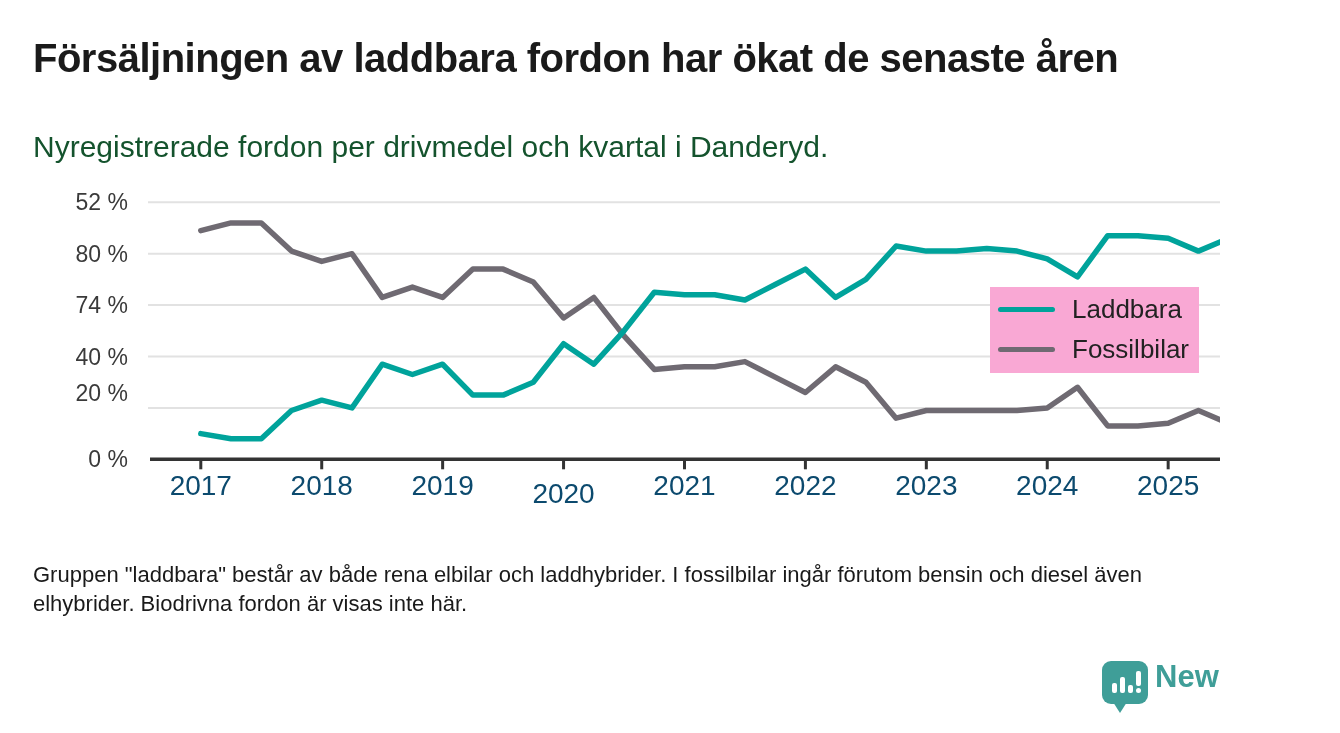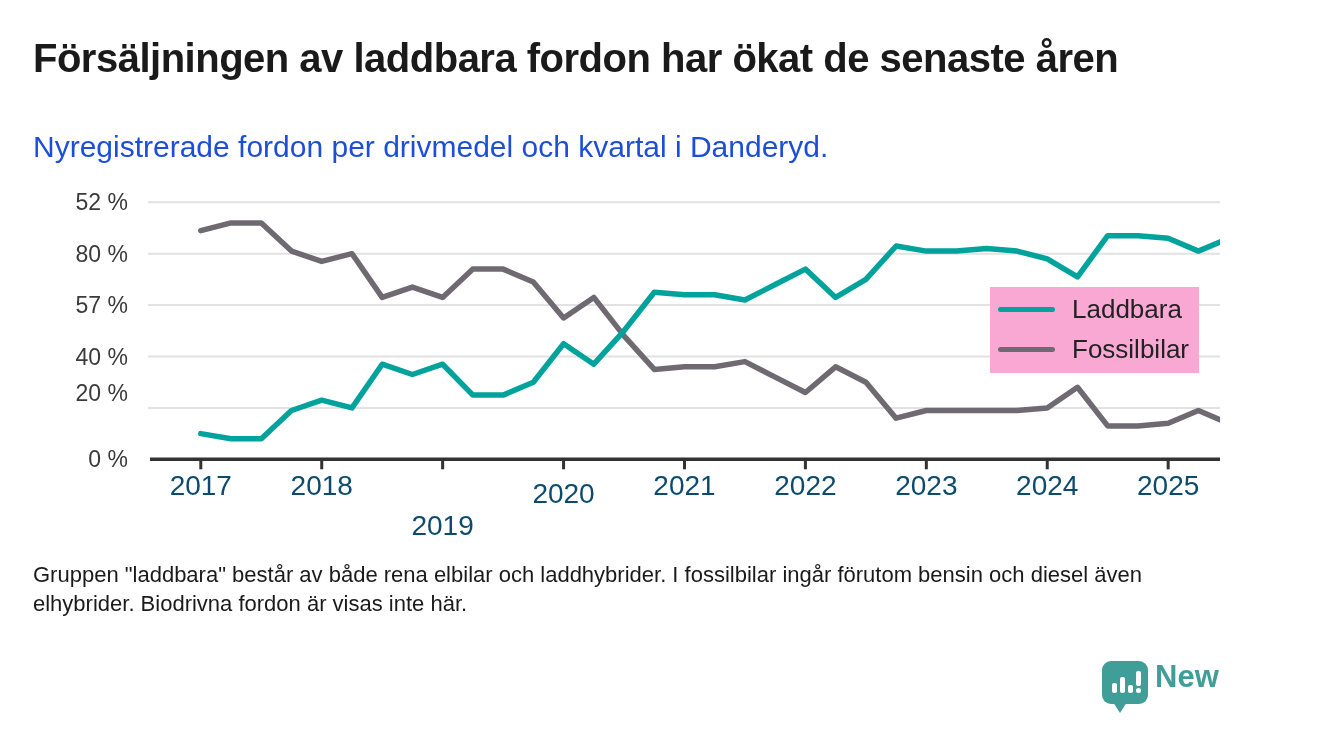"Nyregistrerade fordon per drivmedel och" .subtitle { color: #1d4ed8 -> #14532d }
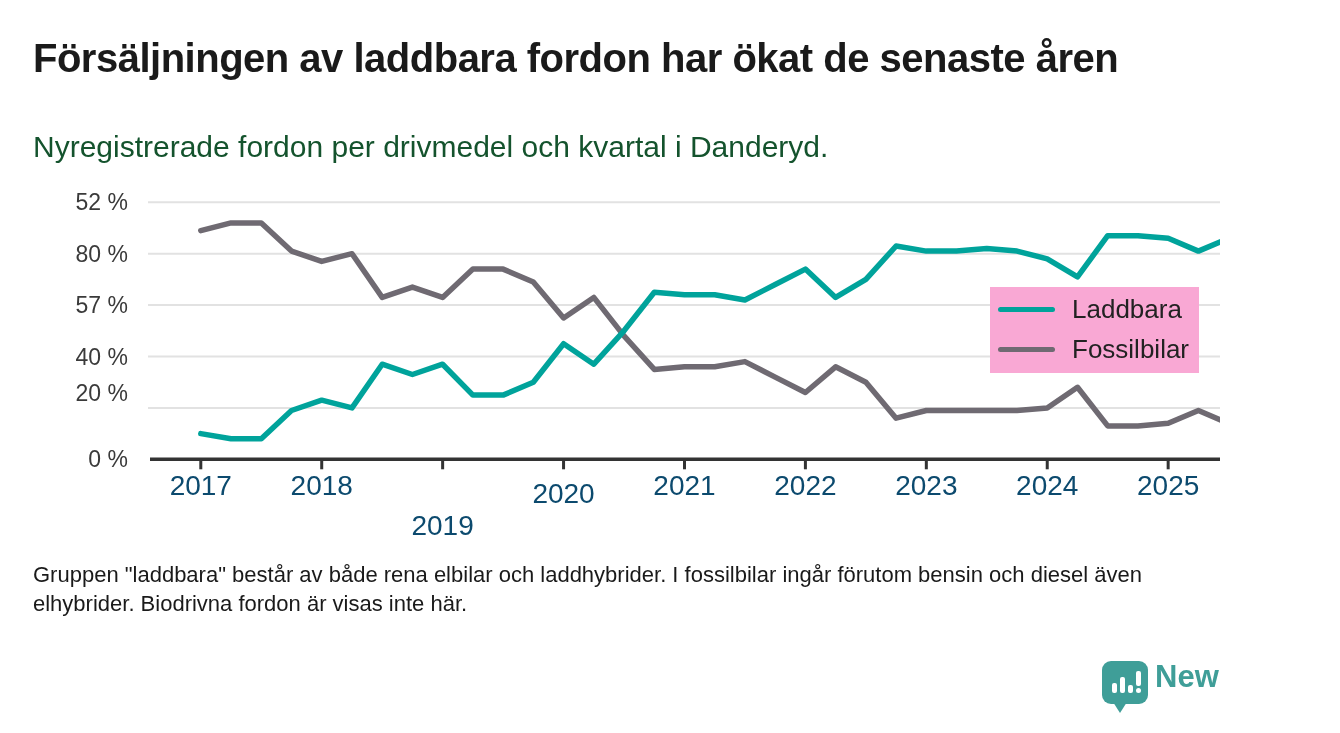"57 %" div.ylabel { text: 57 -> 74 }
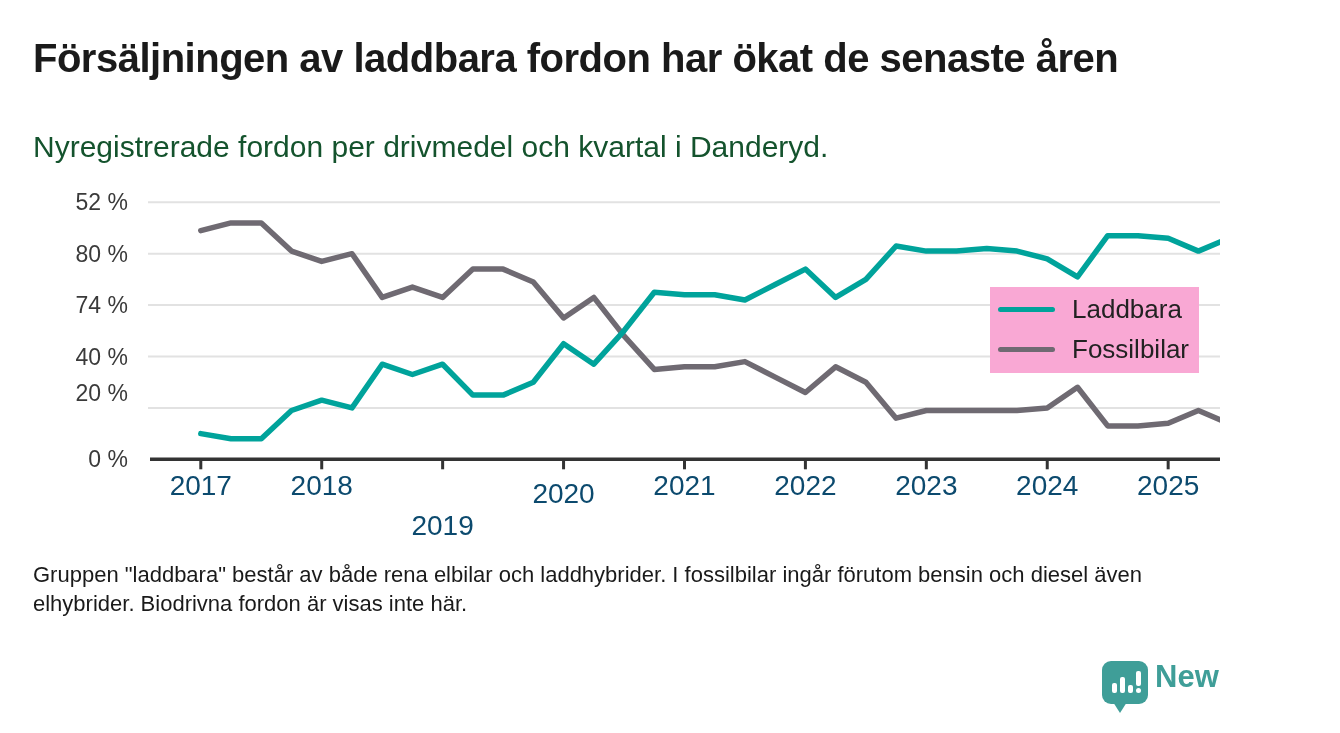"2019" div.xlabel { margin-top: 40px -> none }
